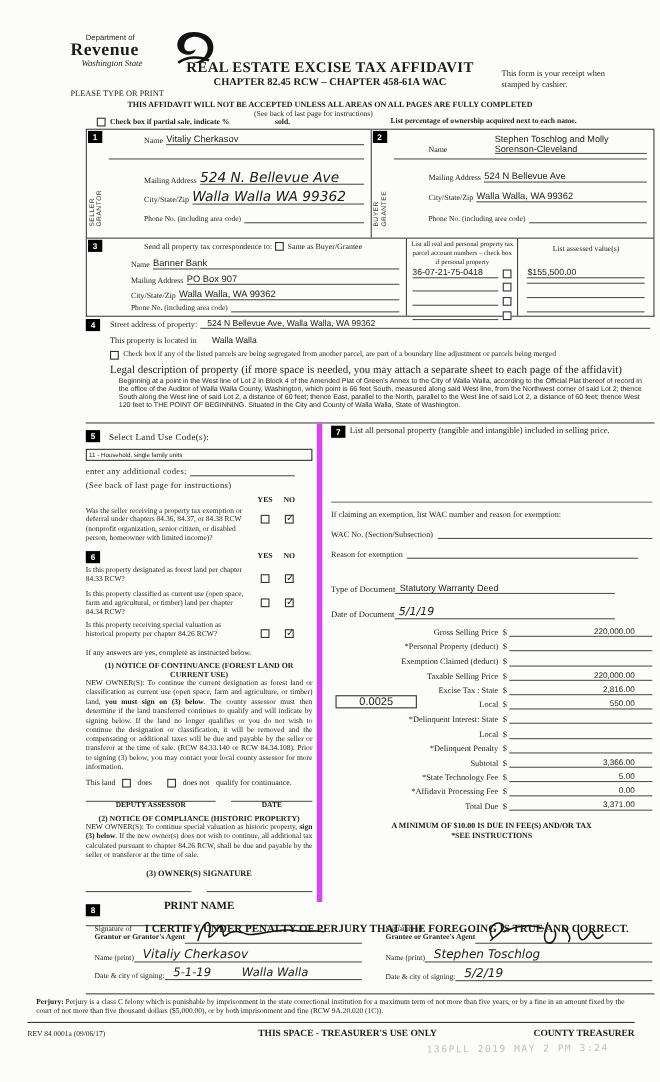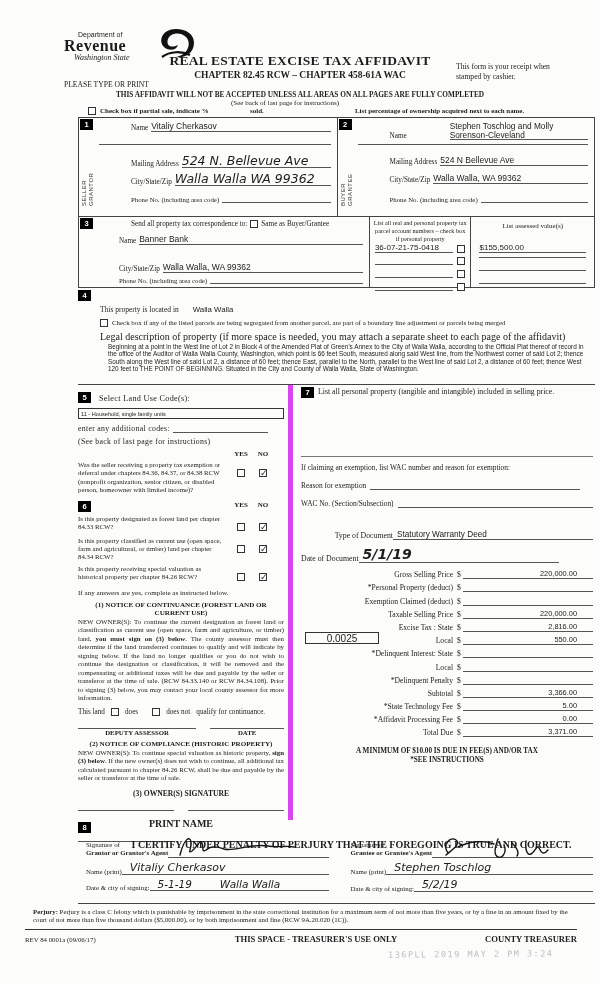"PO Box 907" div.frow { html: none -> <div> <span>Mailing Address</span> <span>PO Box 907</span> </div> }
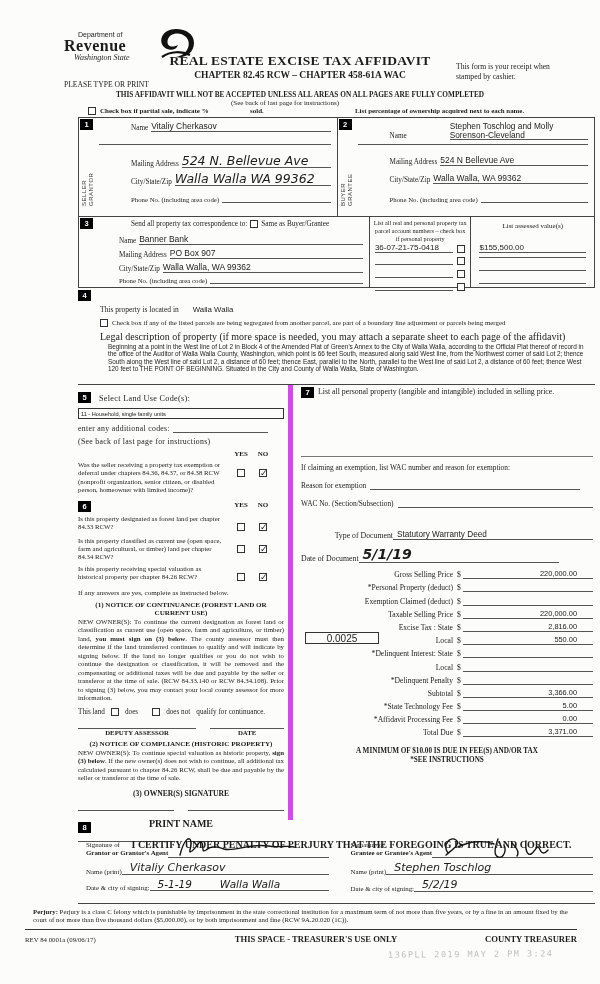"Street address of property:" div.s4row { html: none -> <div> <span>Street address of property:</span> <span>524 N Bellevue Ave, Walla Walla, WA 99362</span> </div> }
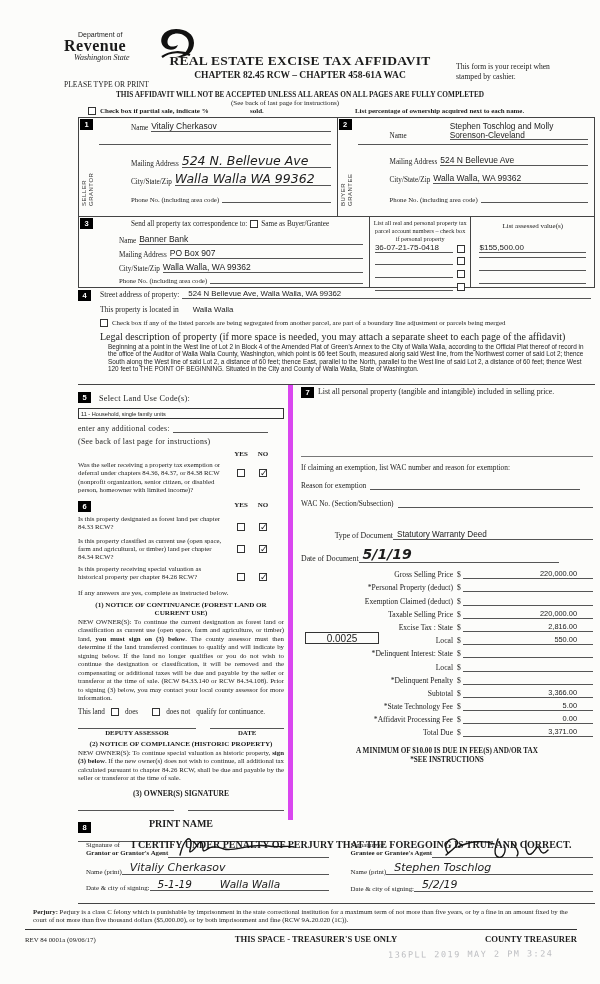"Reason for exemption" div.wrow { order: before "WAC No. (Section/Subsection)" -> after "WAC No. (Section/Subsection)" }
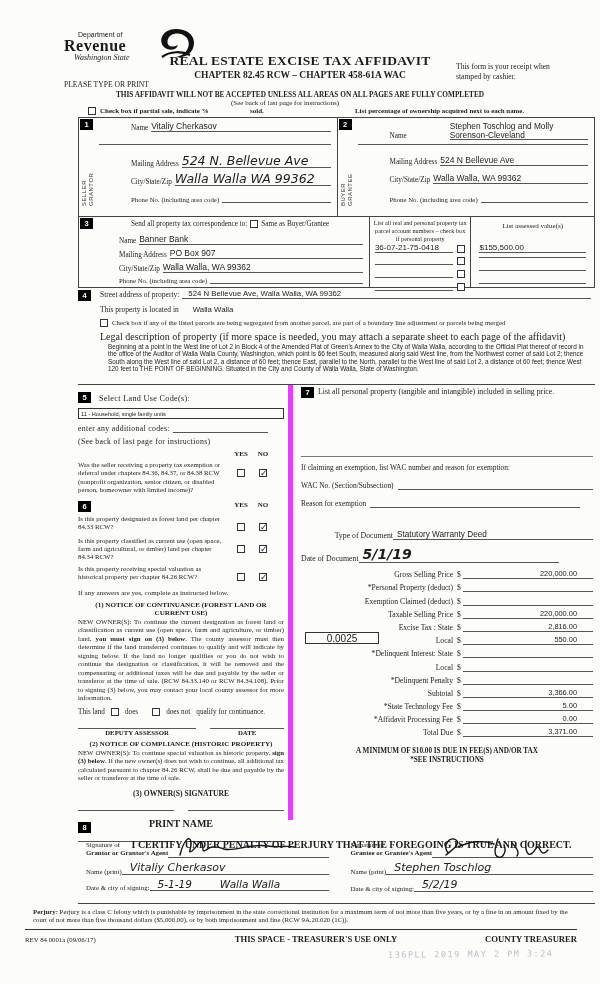"Type of Document" div.docrow { justify-content: flex-end -> none }
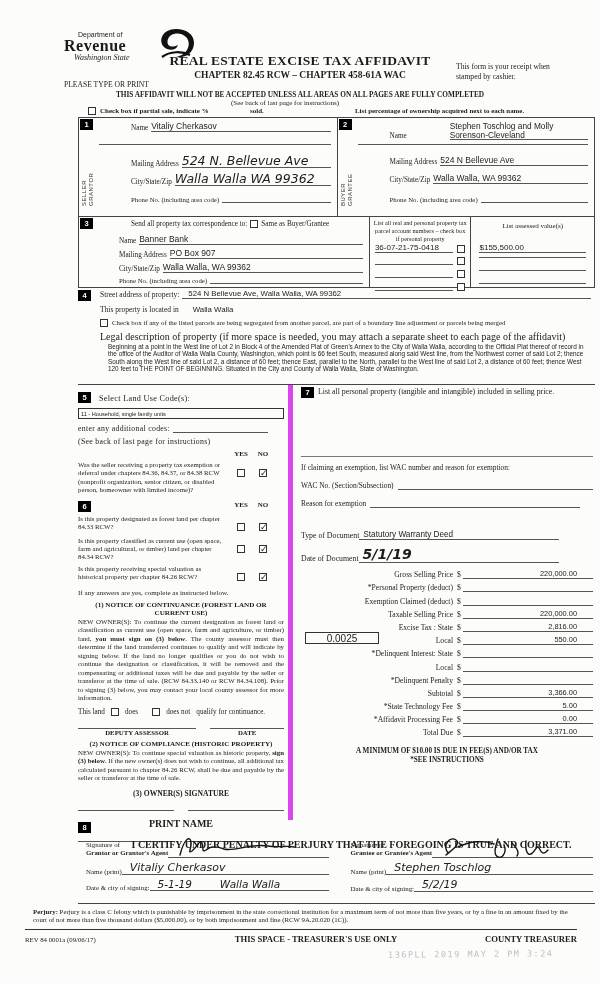"5/1/19" span.dv { font-size: 14px -> 10px; font-weight: bold -> normal }
